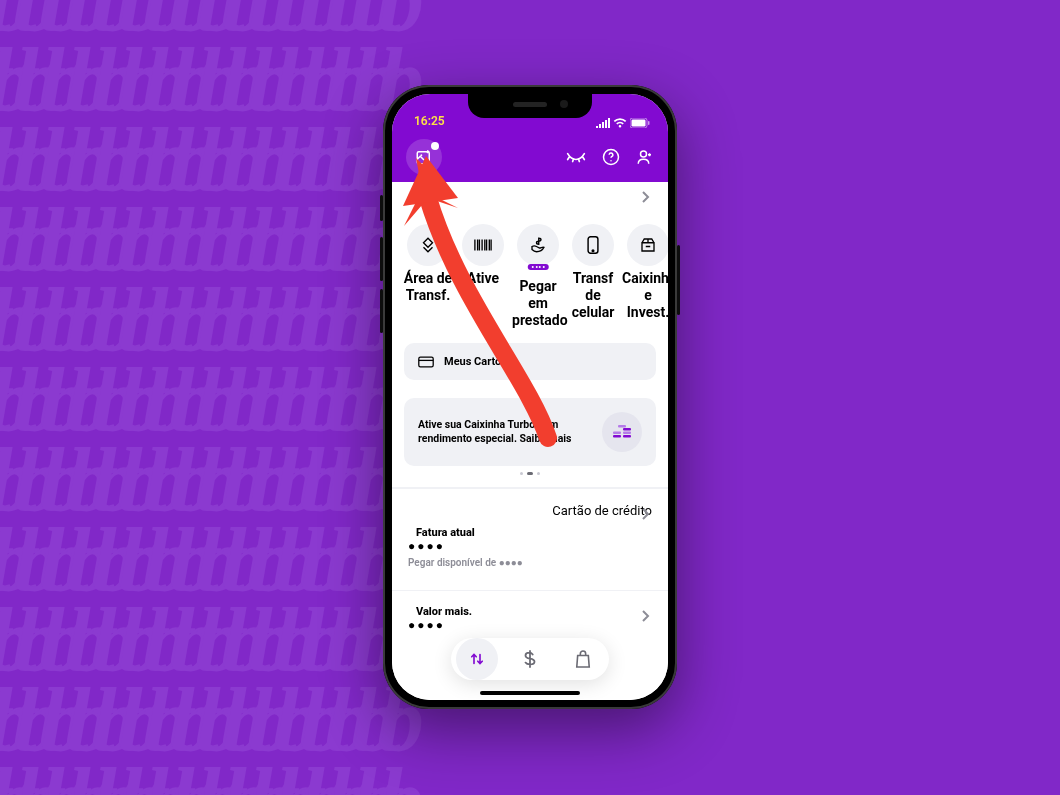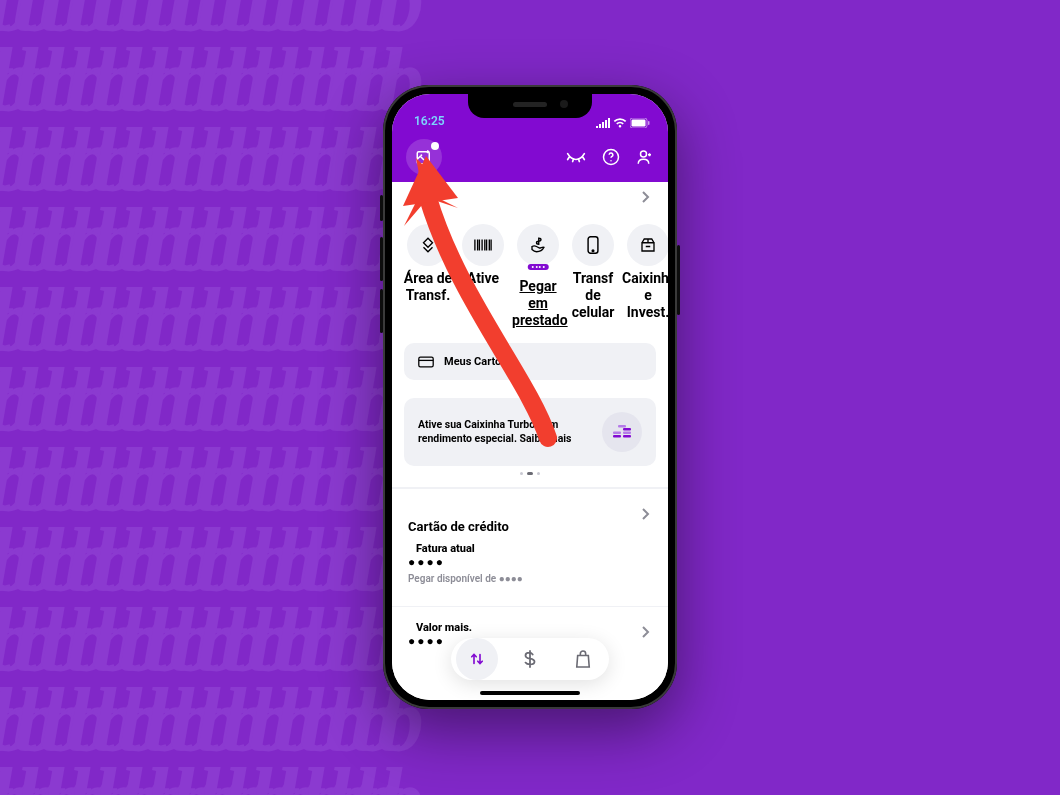"16:25" .statusbar { color: #7dd3fc -> #fde047 }
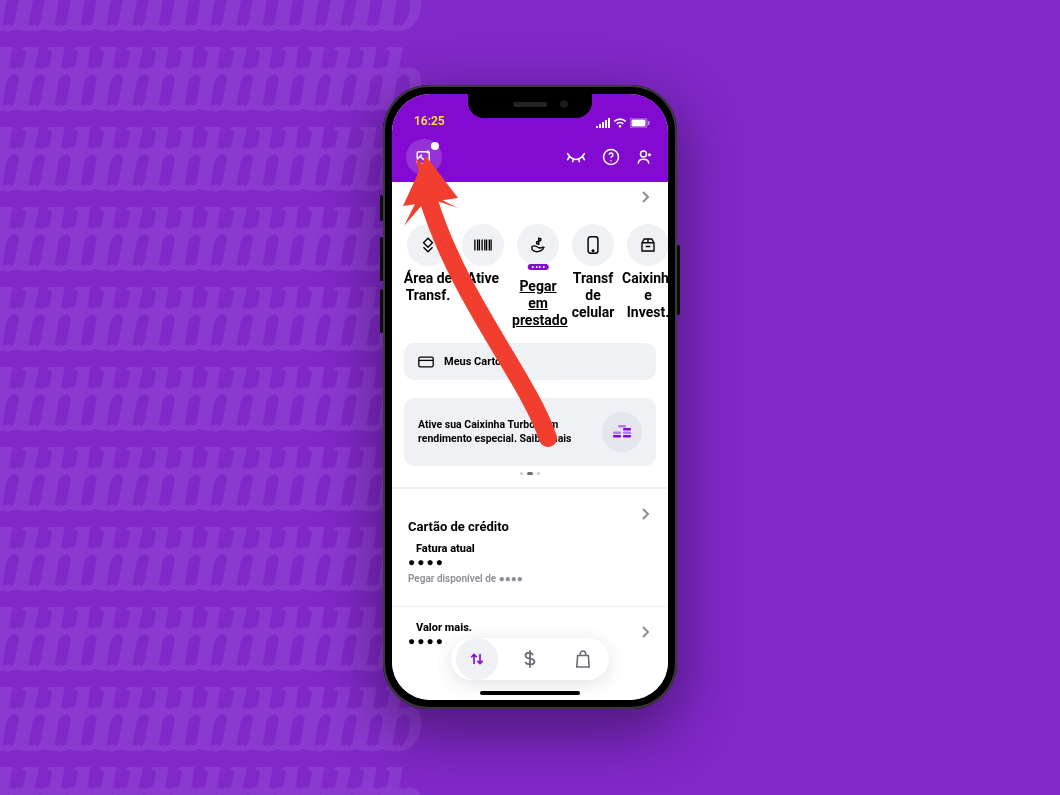"Pegar em" .shortcut.has-badge .sh-label { text-decoration: underline -> none }
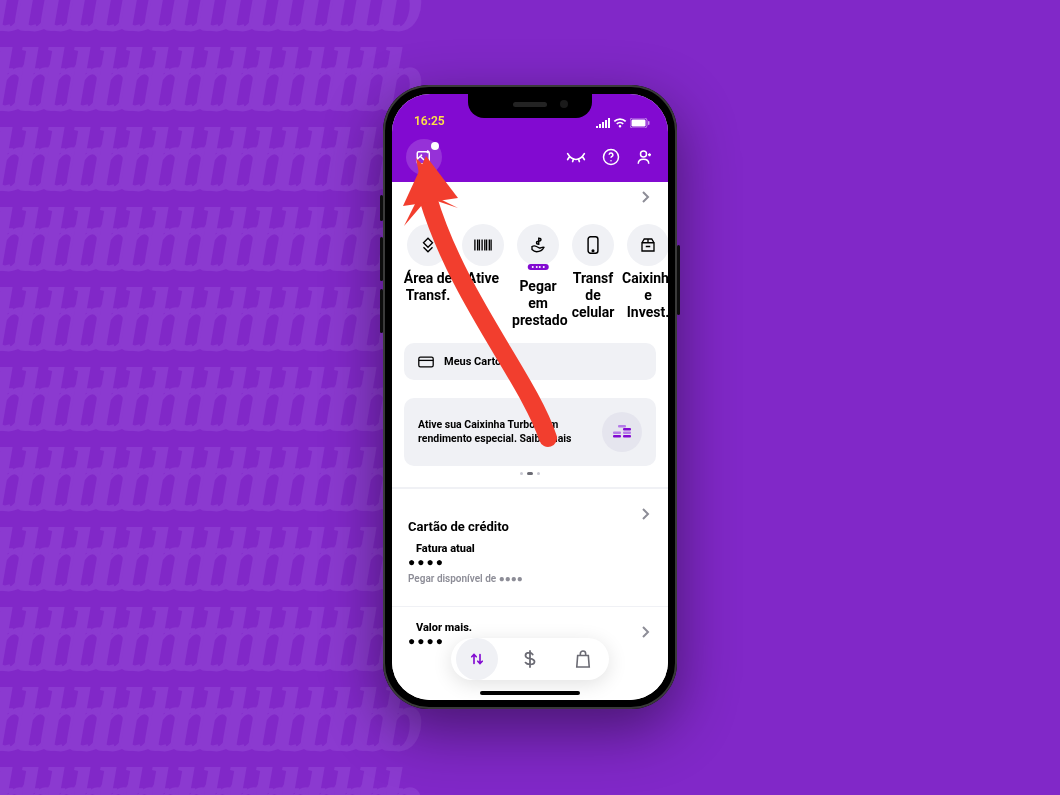"Cartão de crédito" .sec-title { font-weight: 700 -> 400; margin: 16px 0 8px 0 -> 0 0 8px 0; text-align: none -> right }
